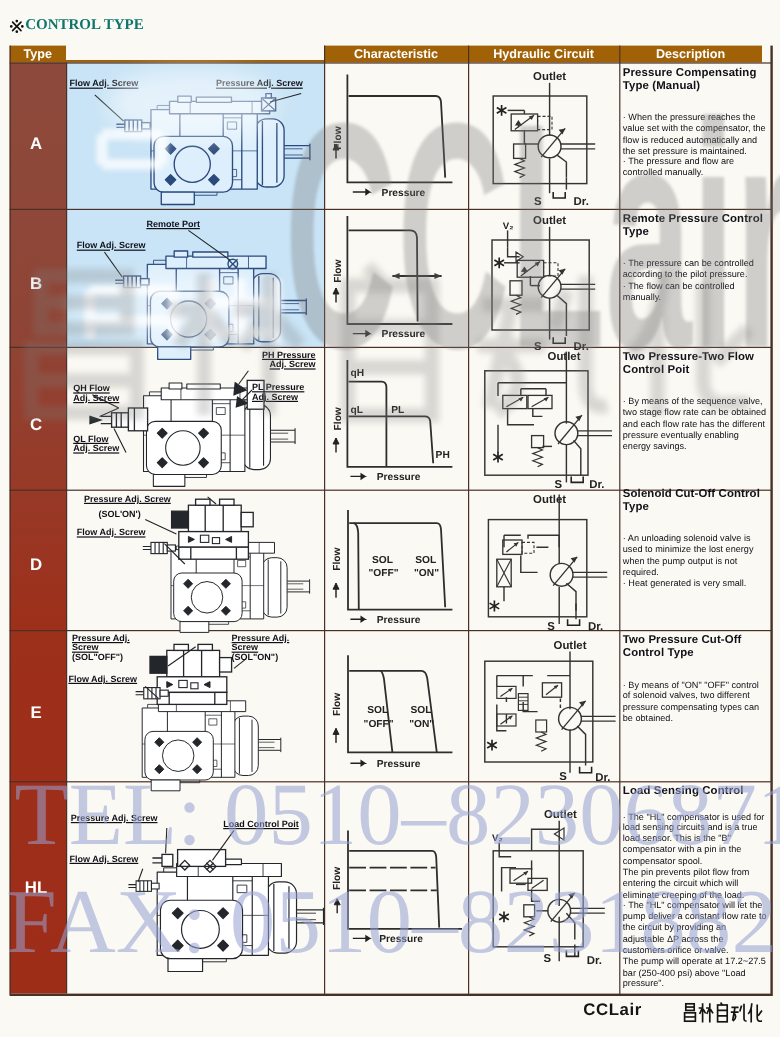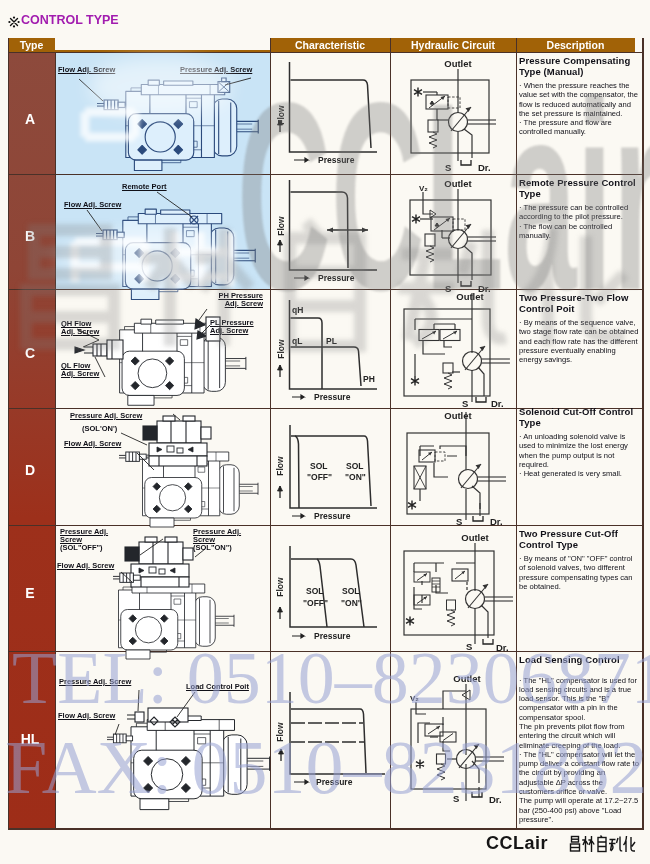"CONTROL TYPE" div.abs { color: #a21caf -> #0f766e; font-family: none -> Liberation Serif, serif }
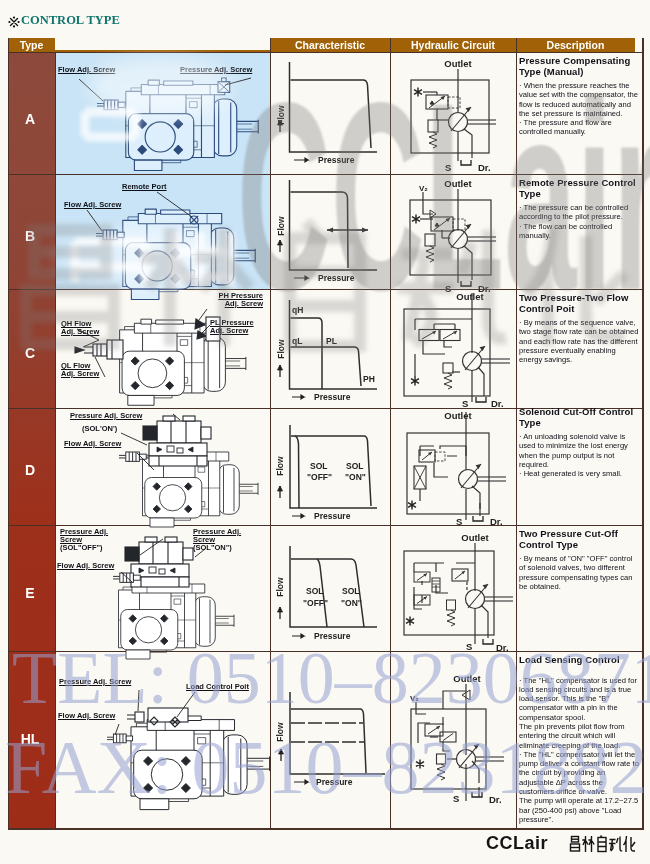"· When the pressure reaches" .desc .b { margin-top: 4px -> 16px }
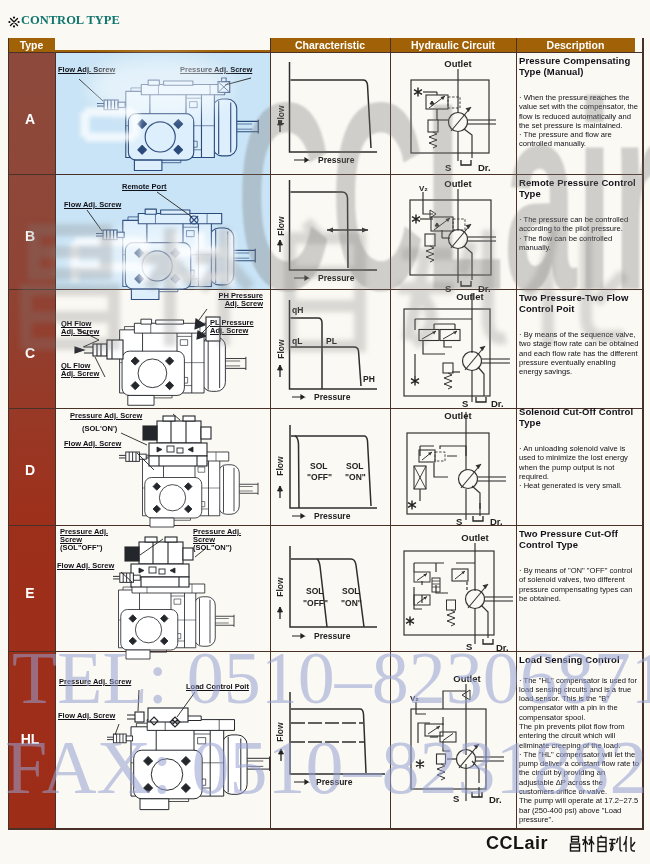"CCLair" div.abs { font-size: 18px -> 14px }
